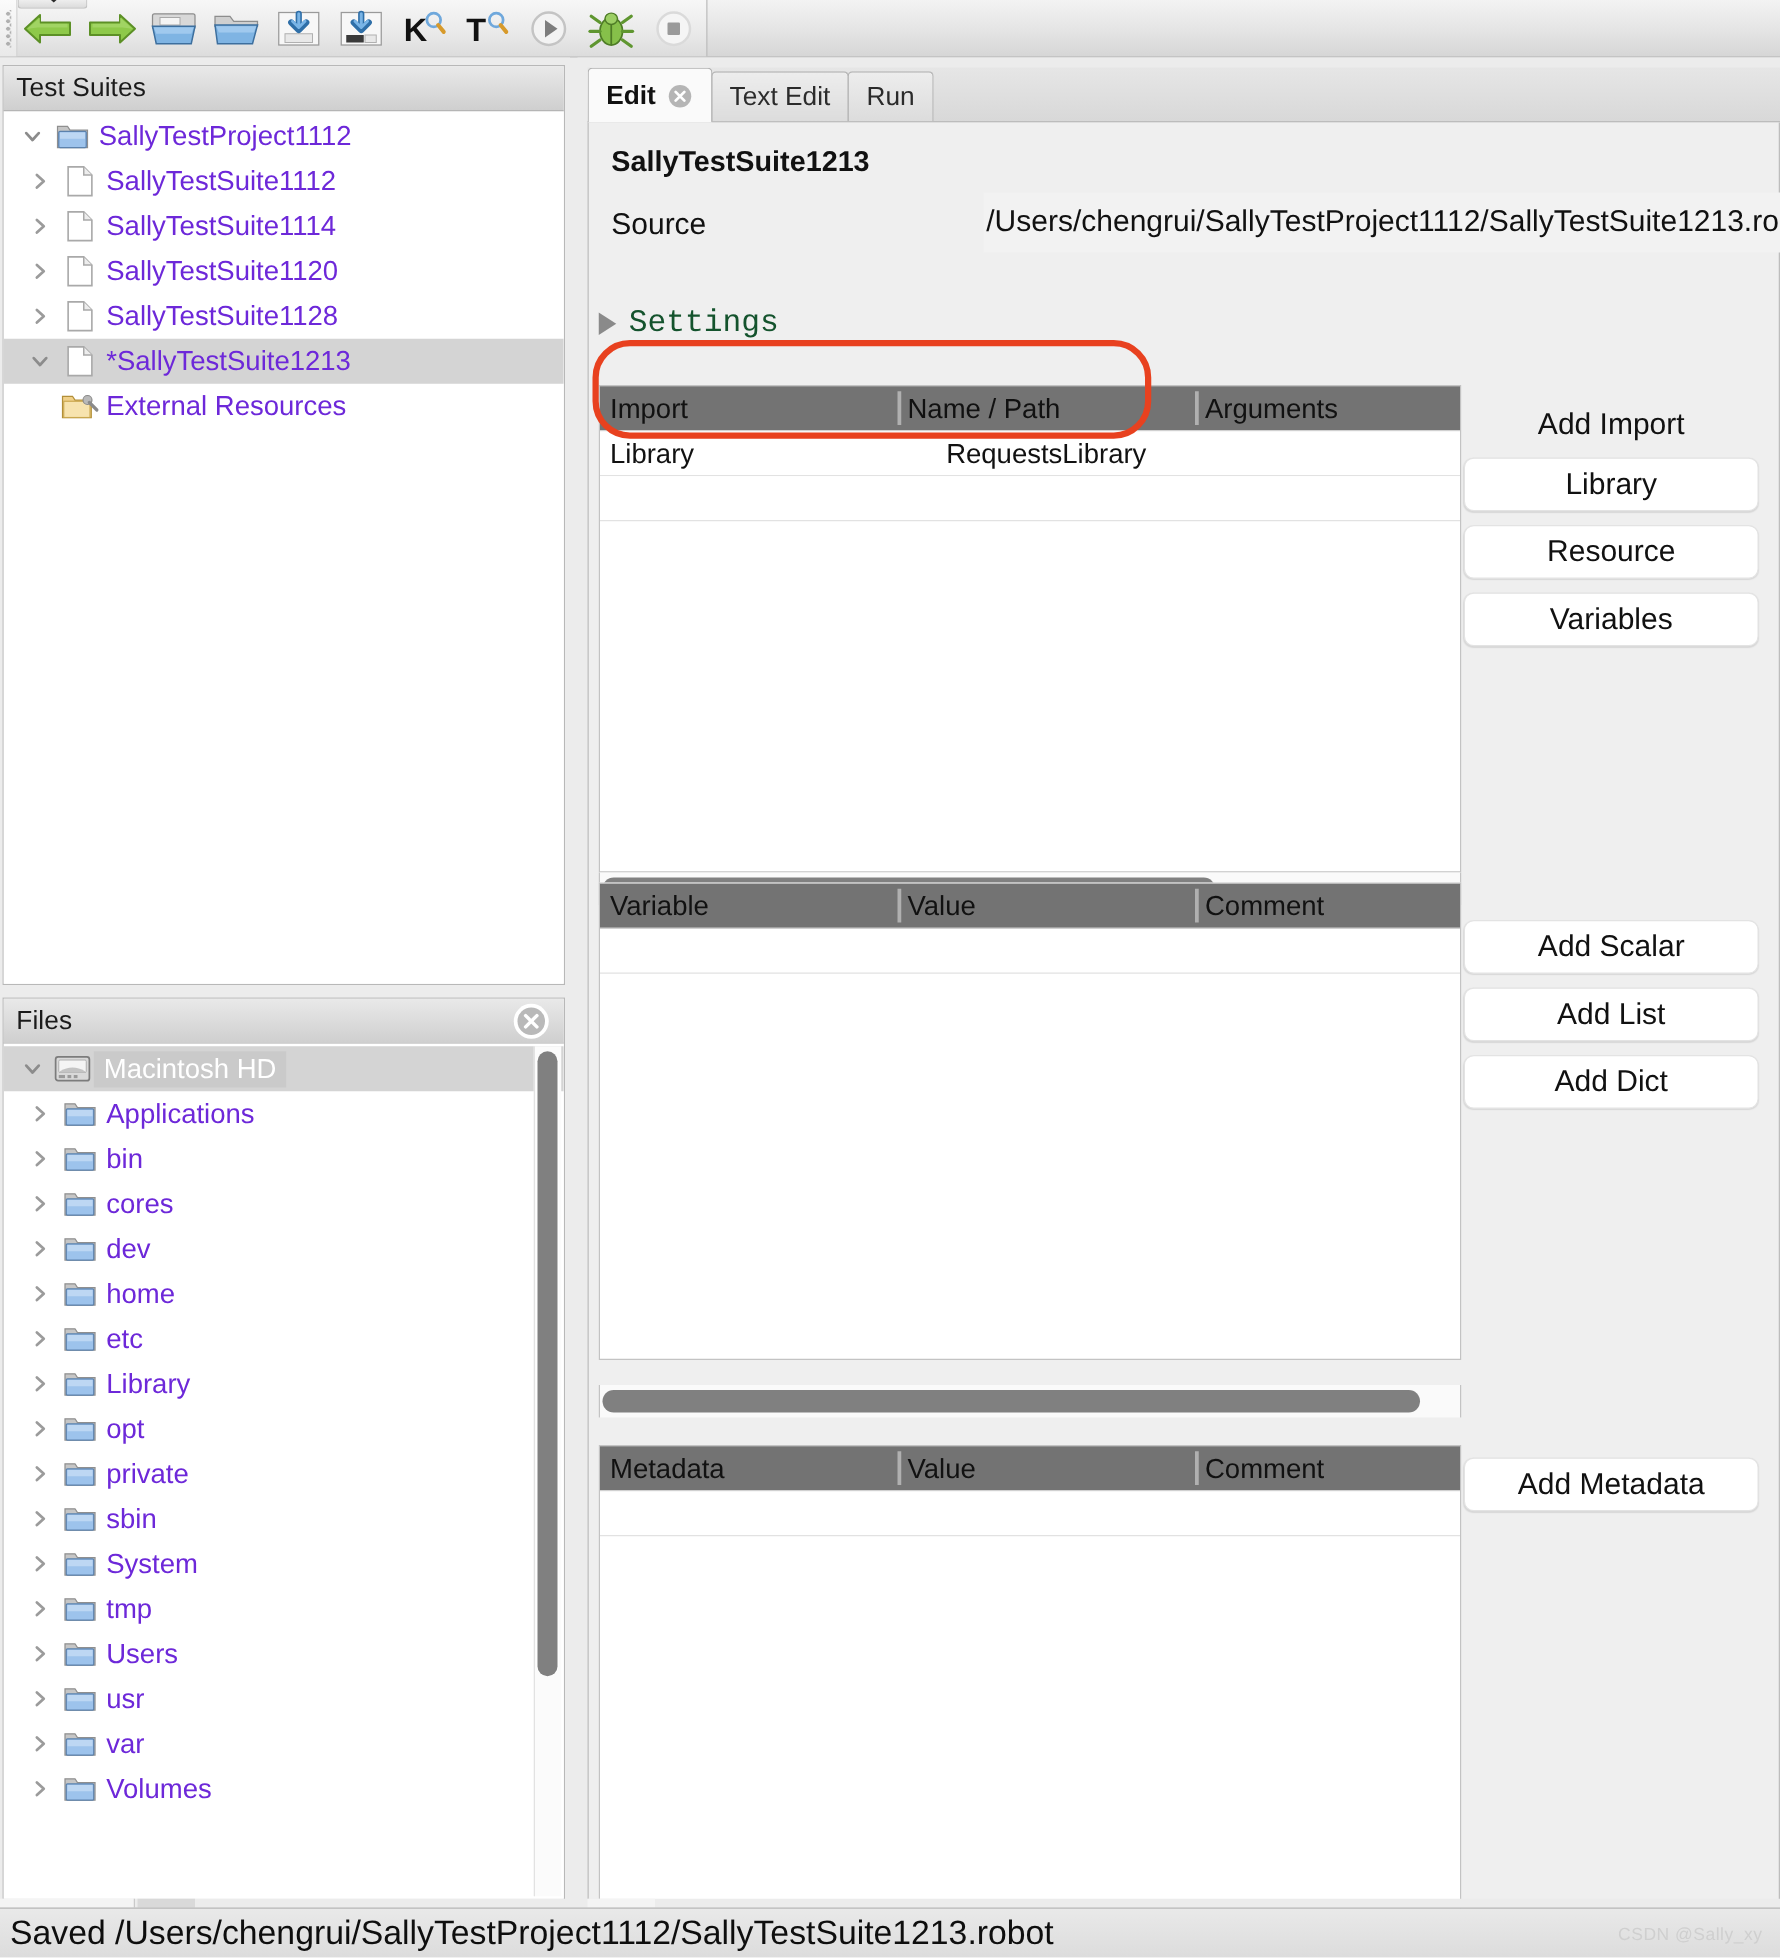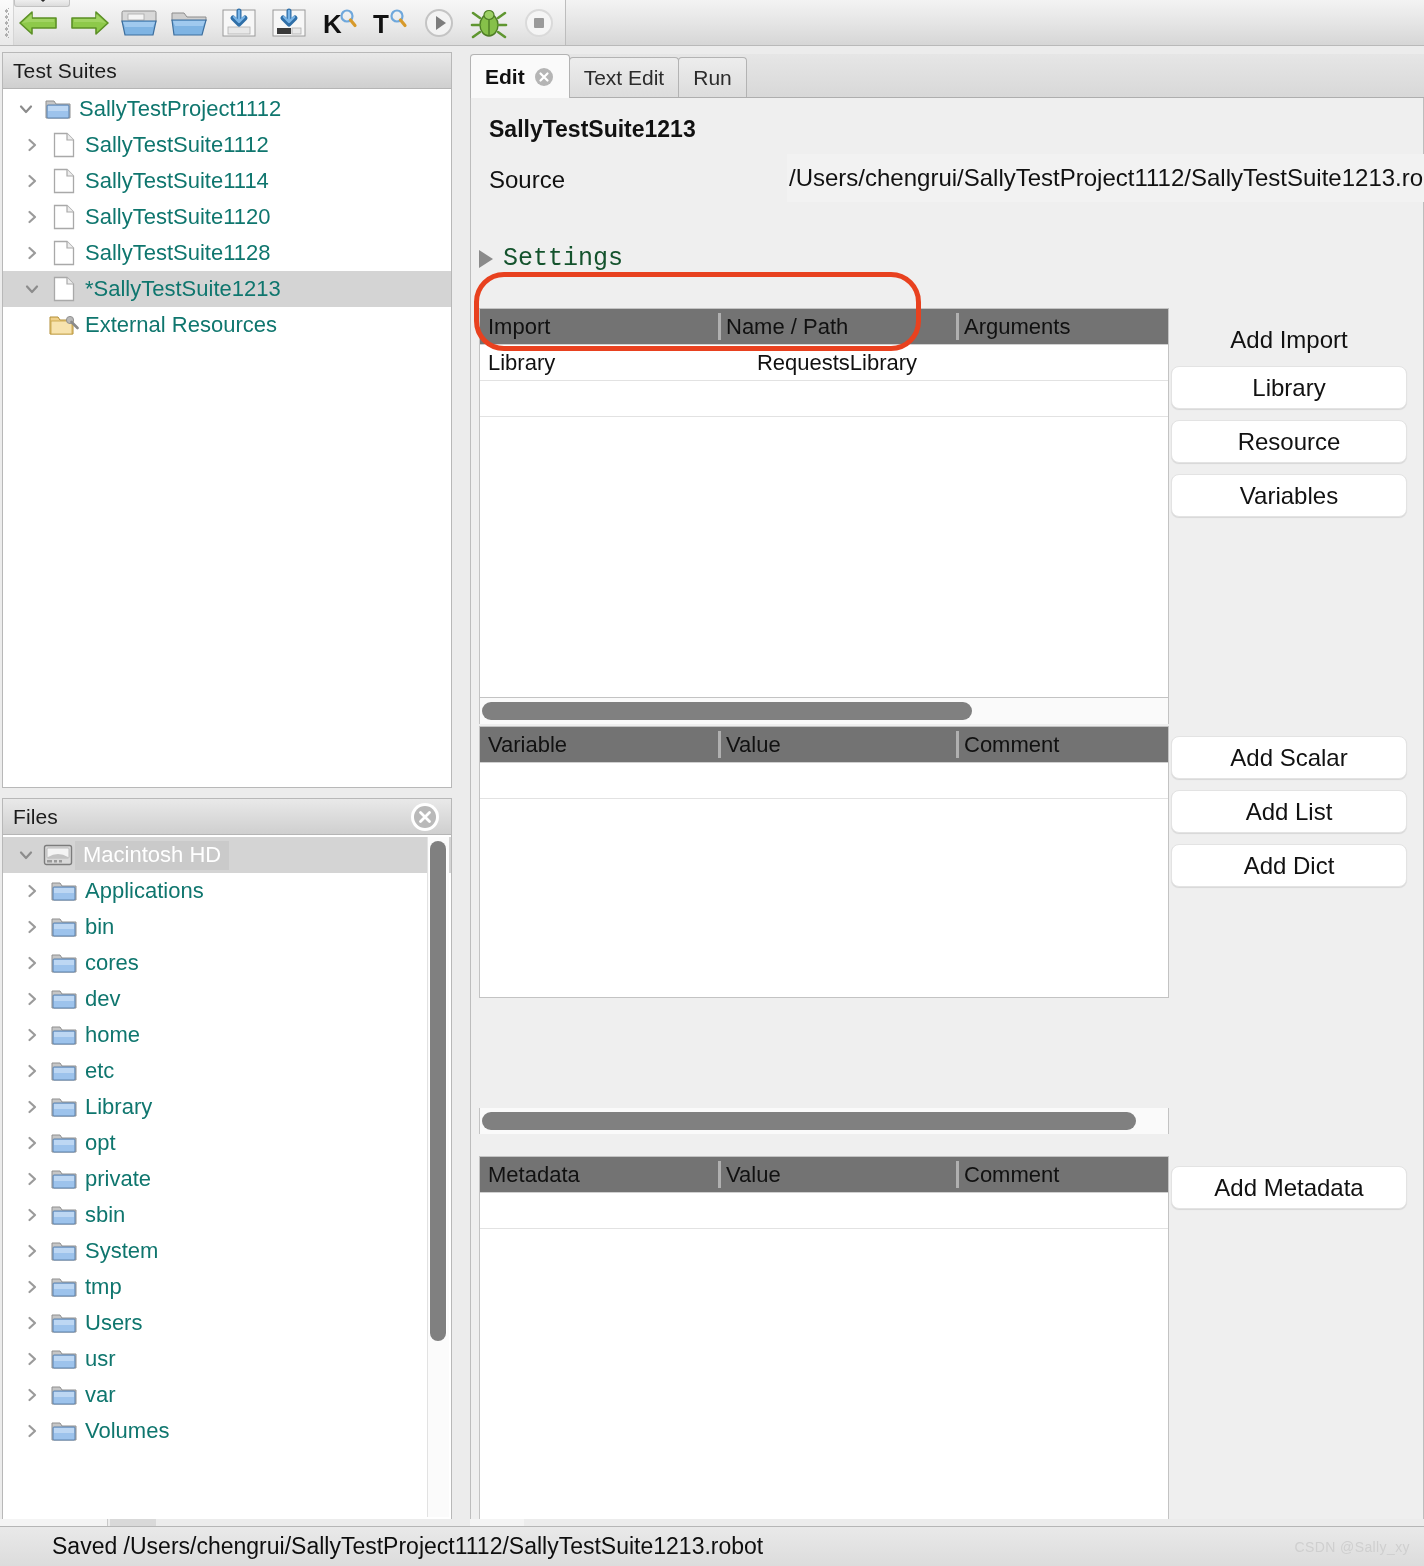"SallyTestProject1112" .tlabel { color: #0f766e -> #6d28d9 }
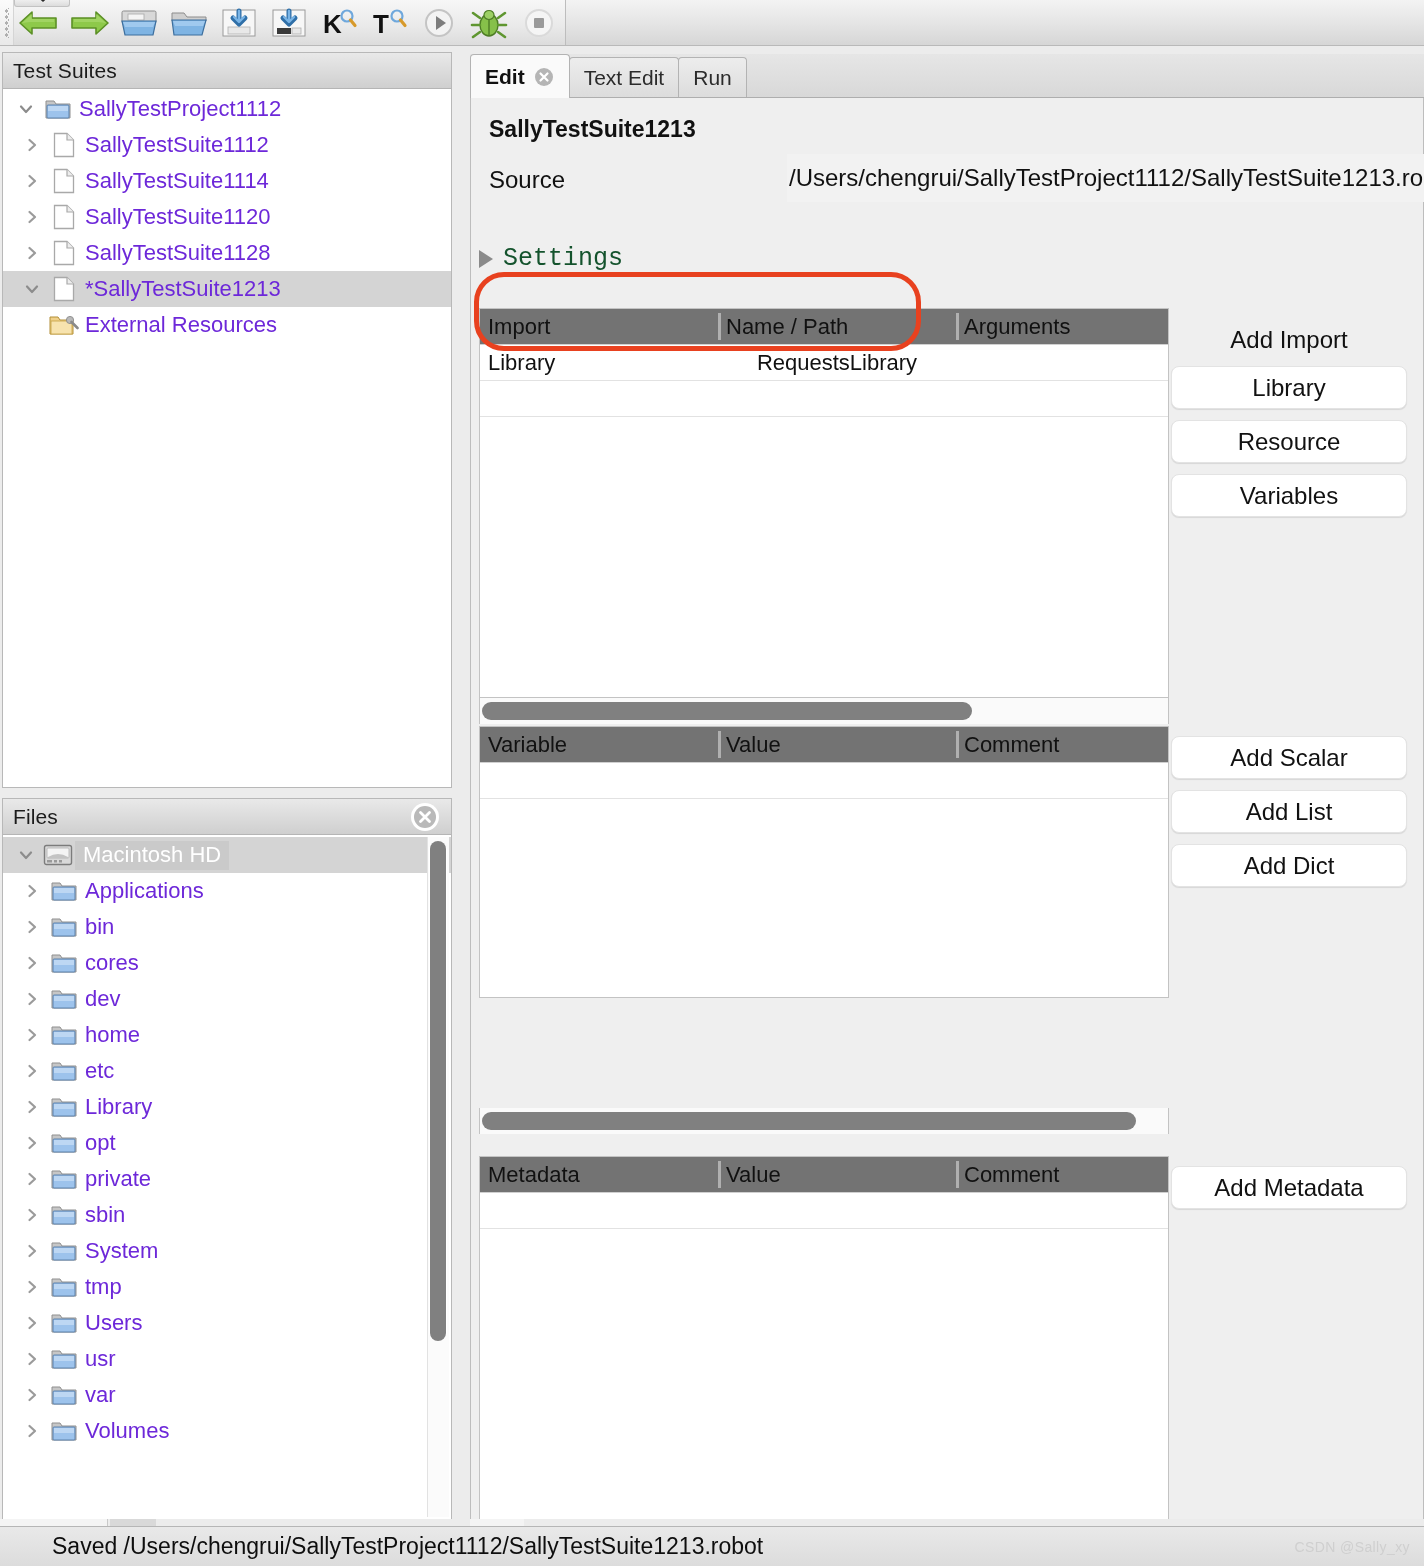"Variable" div.grid { height: 272px -> 382px; top: 628px -> 608px }
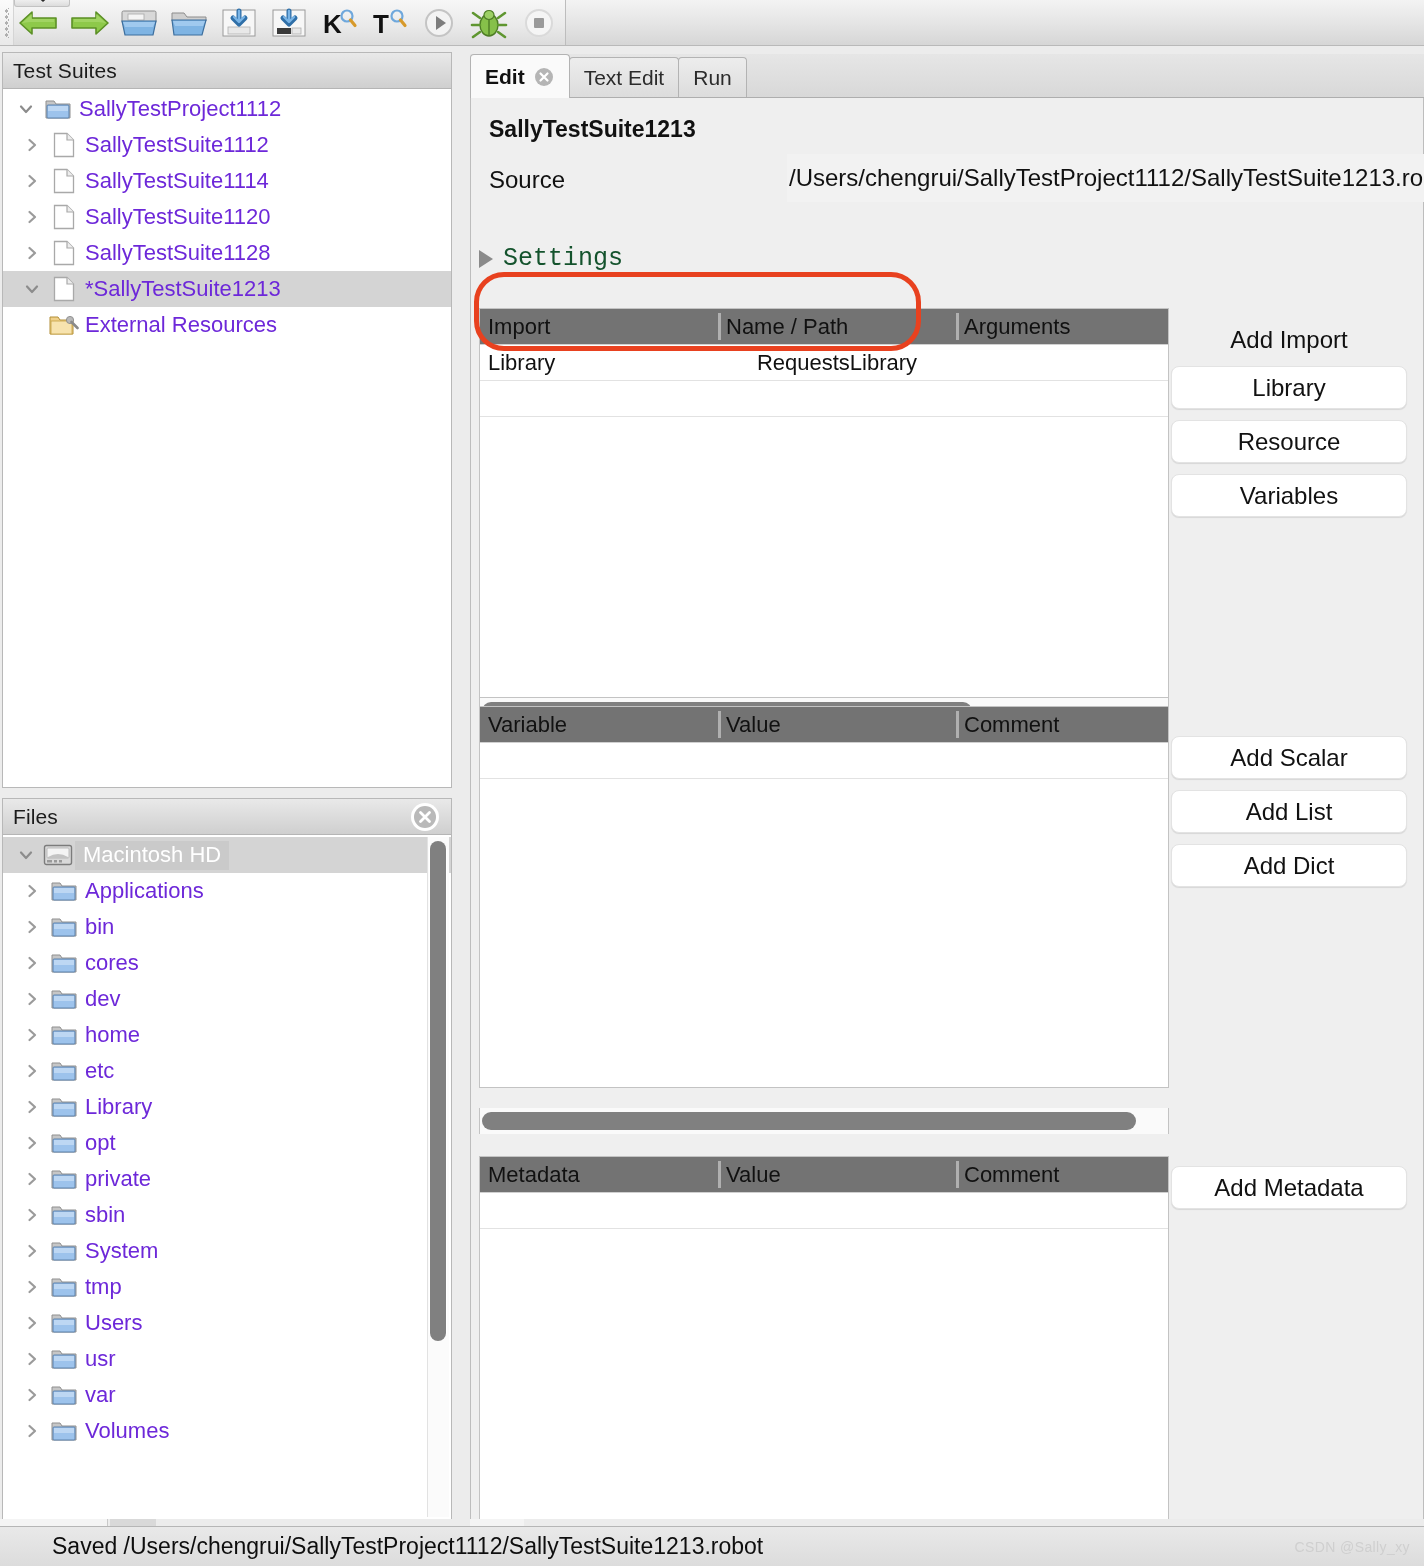"Saved" #status-text { font-size: 23px -> 27px; margin-left: 44px -> none }
